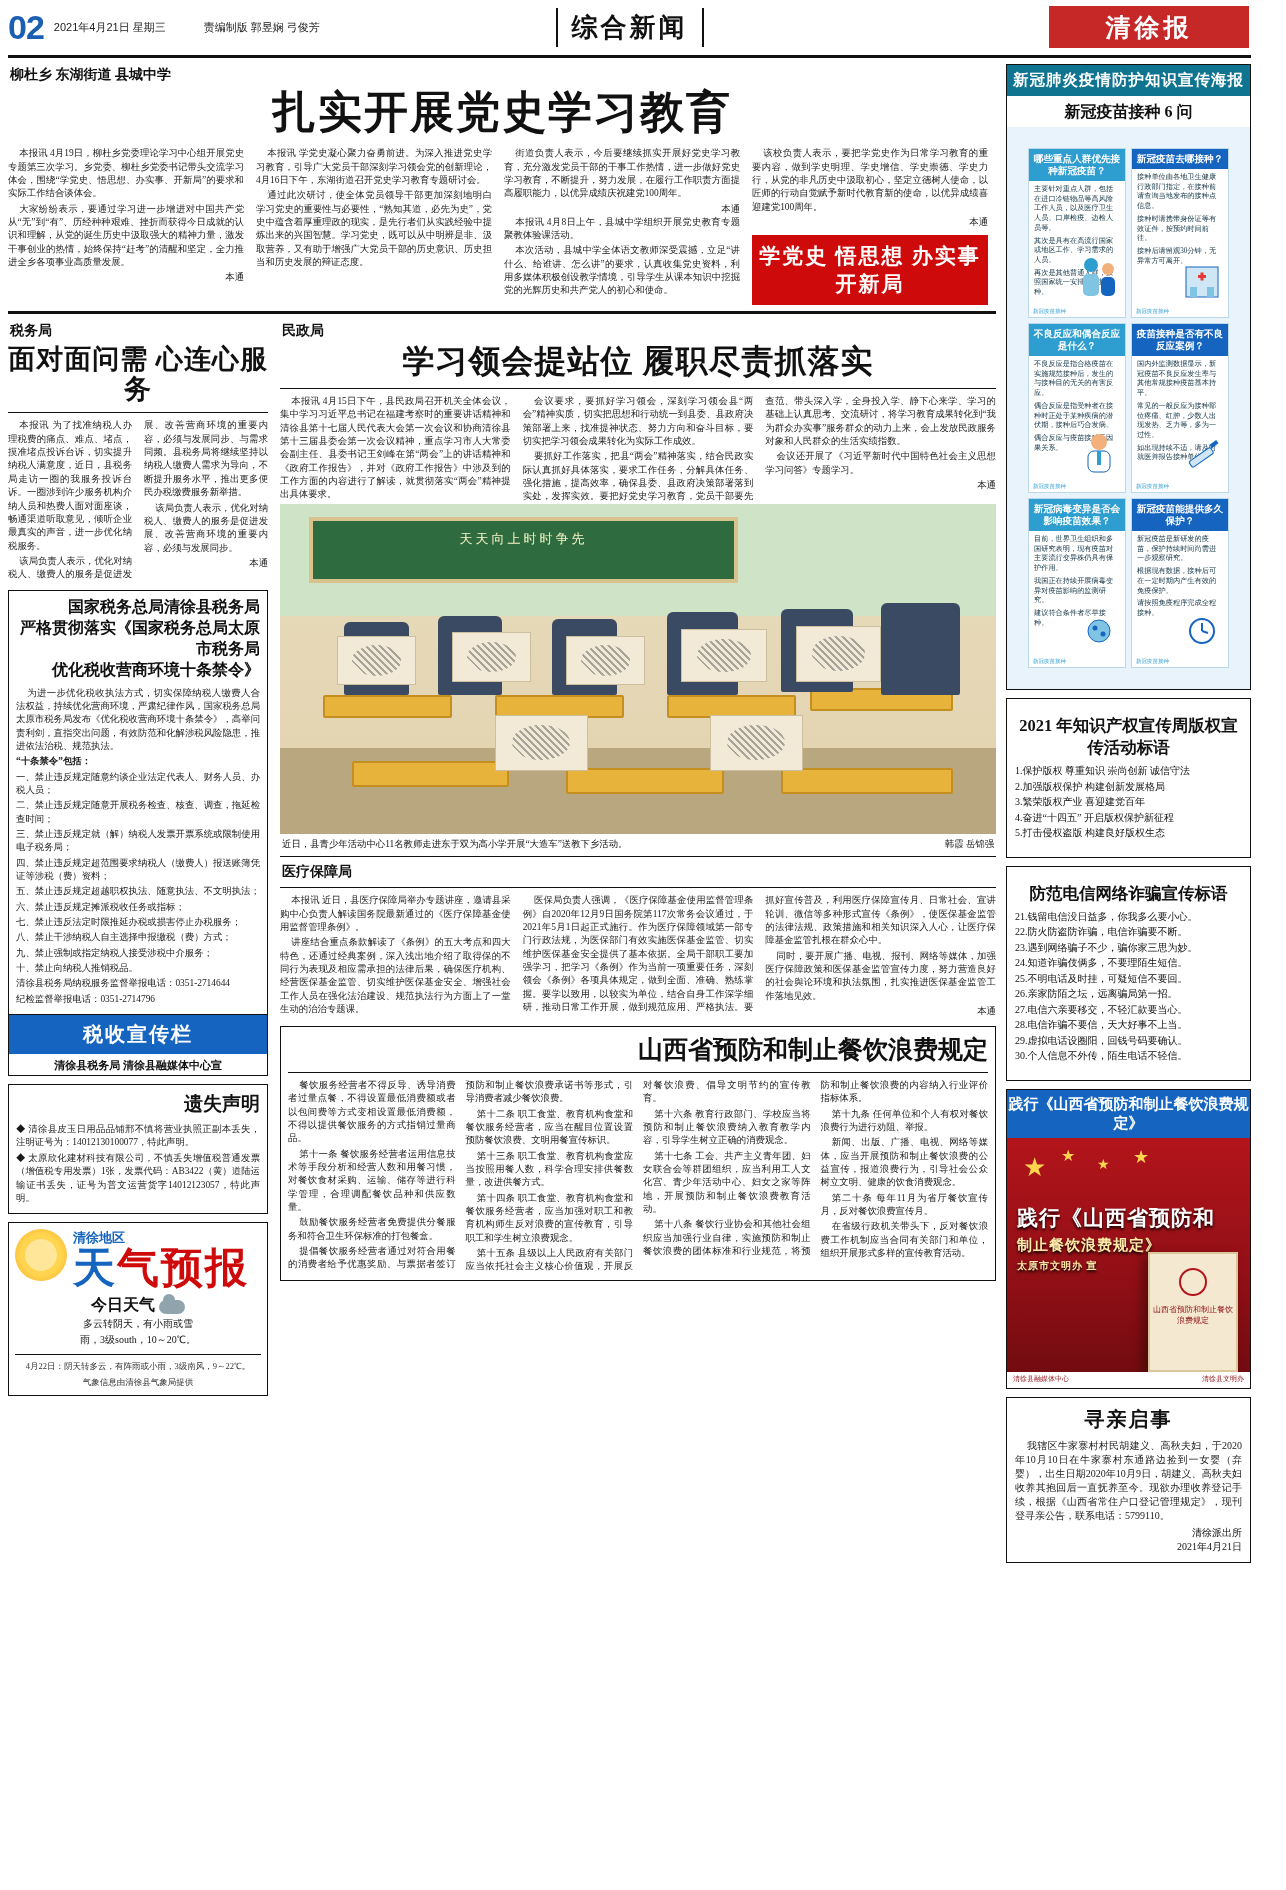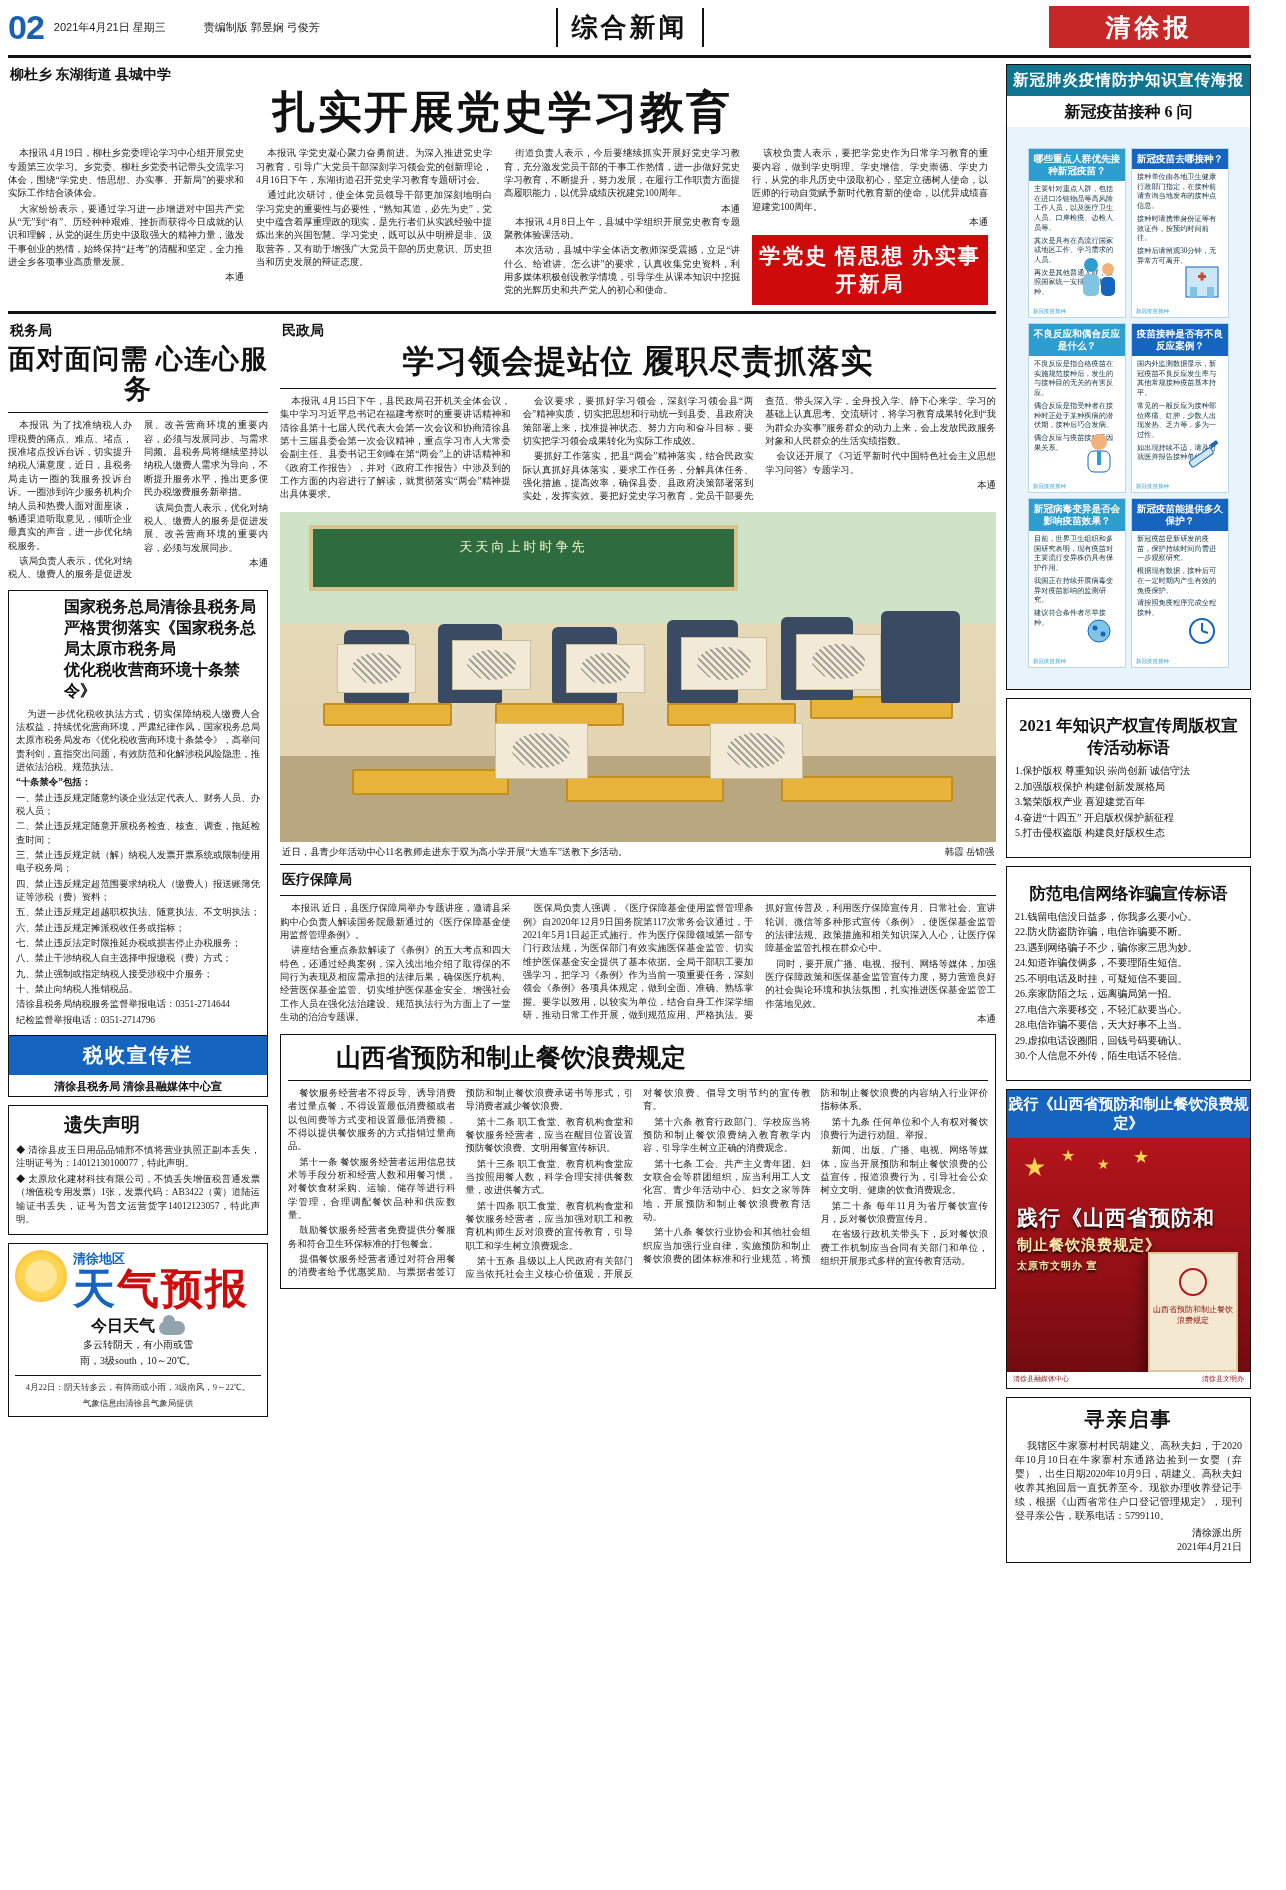"天天向上时时争先" div { margin-top: 8px -> none }
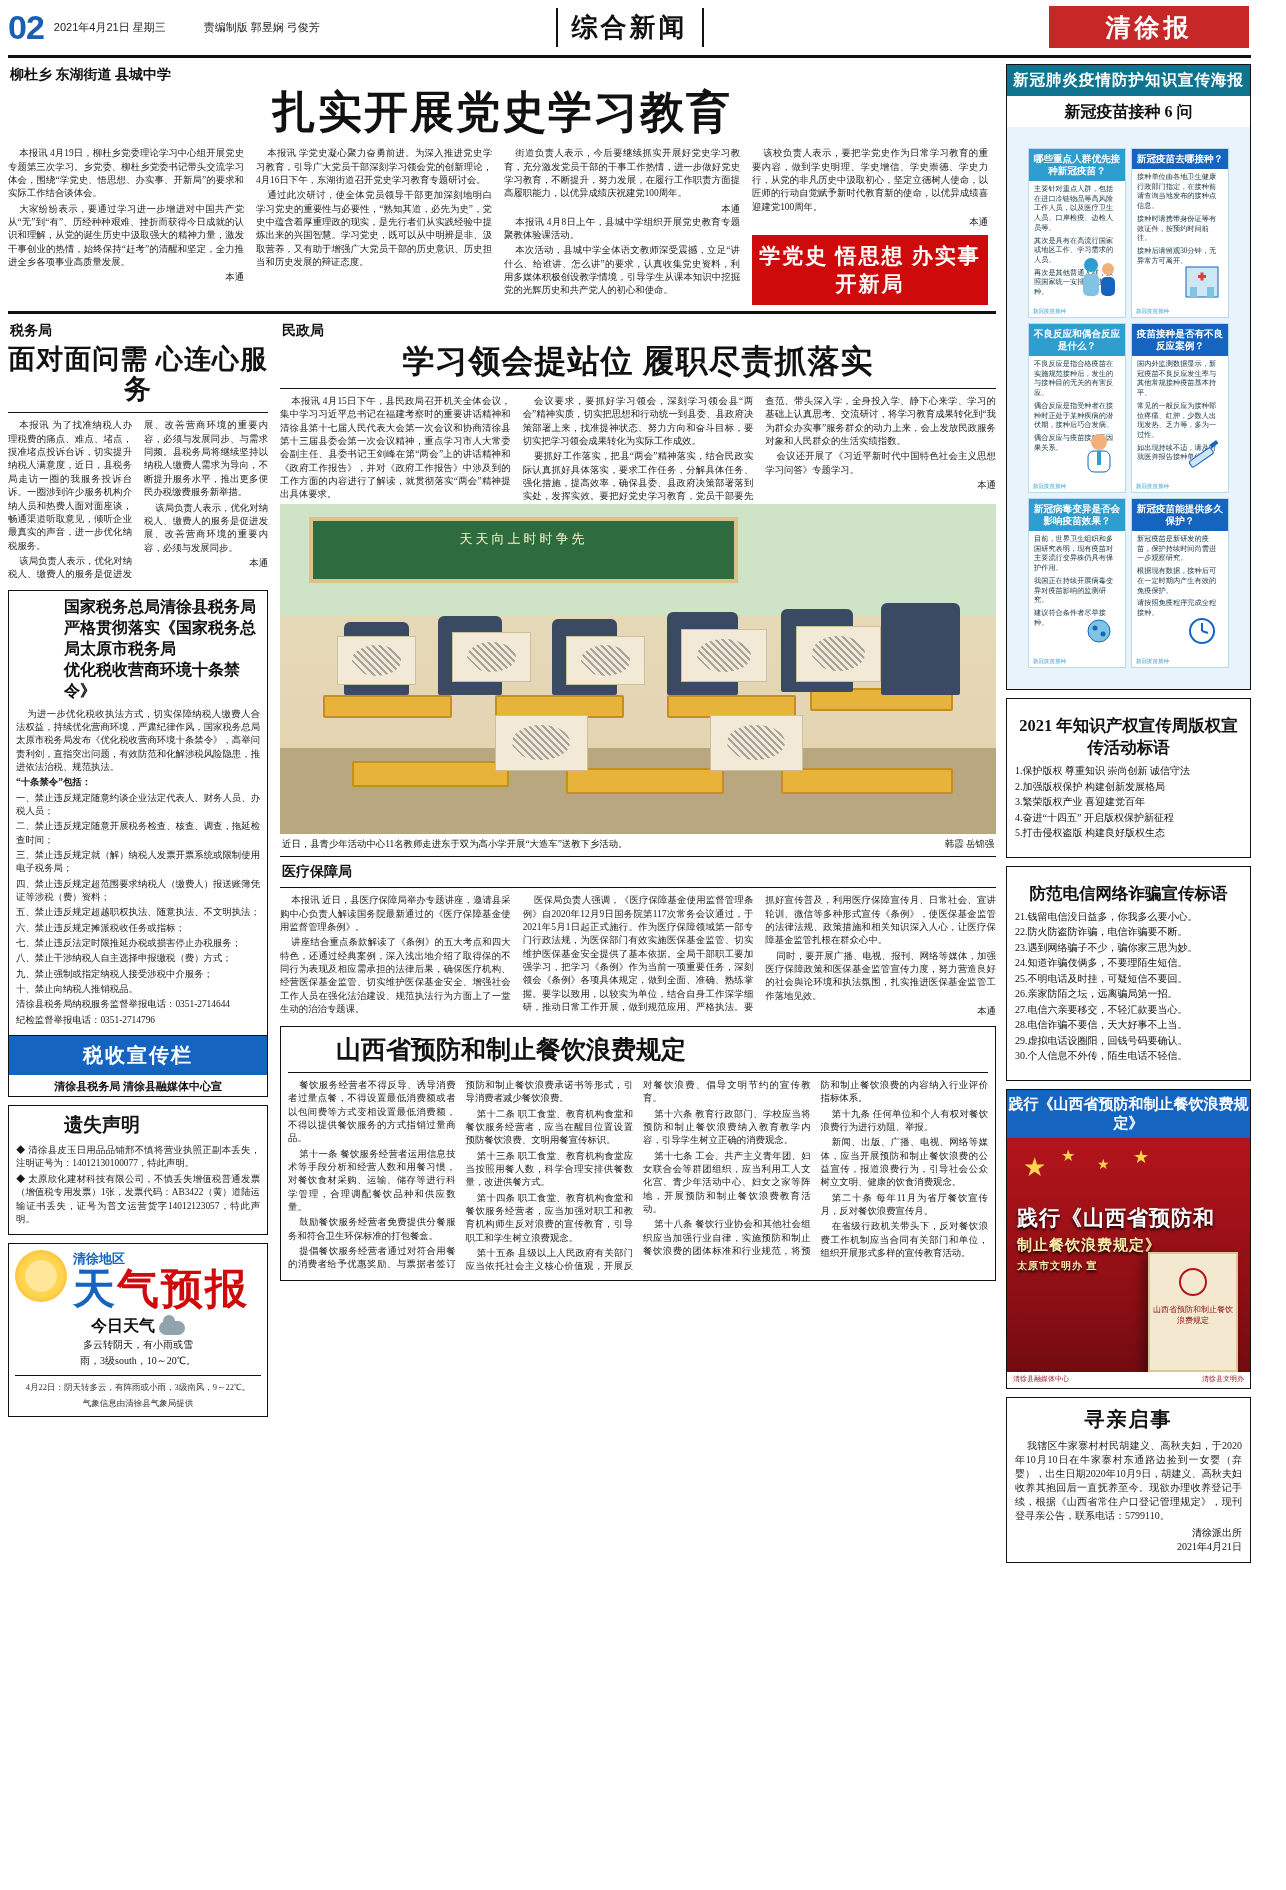"国家税务总局清徐县税务局" .box-title { margin-left: 48px -> none; text-align: left -> right }
